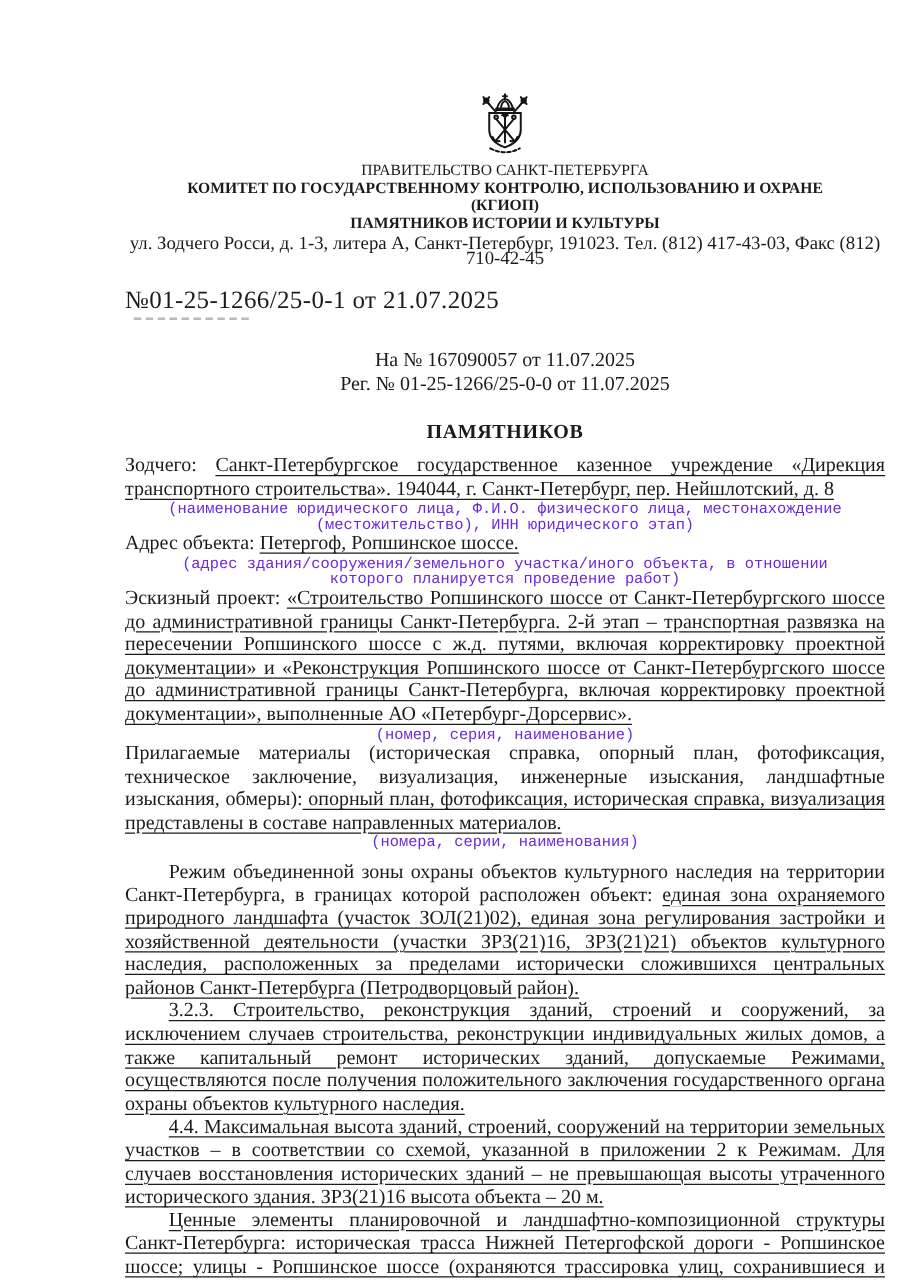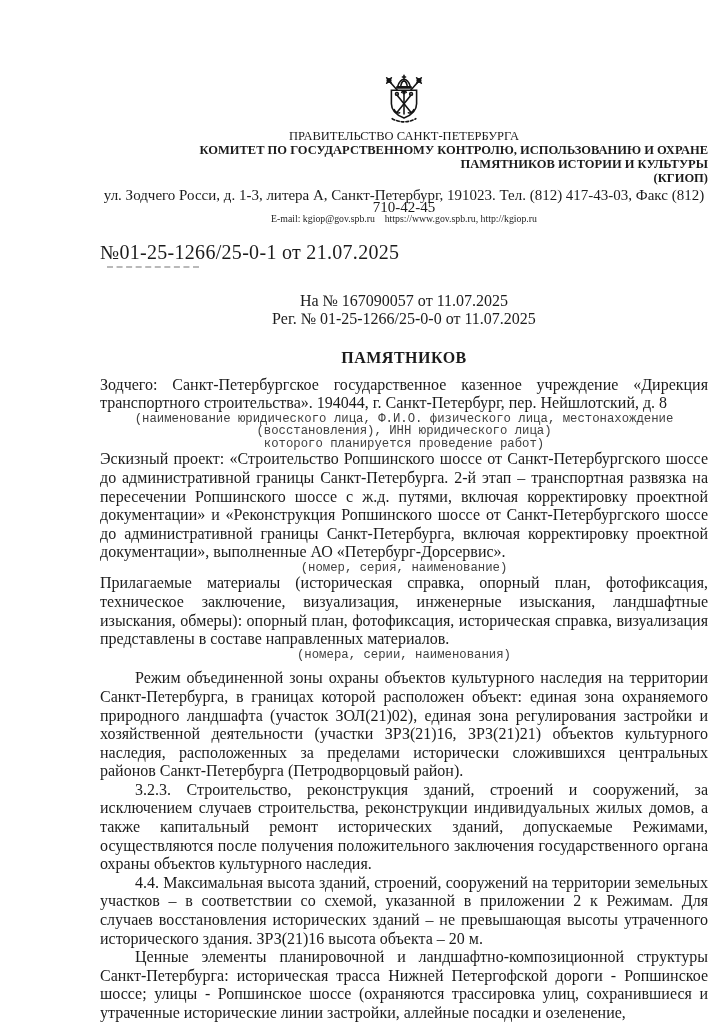"КОМИТЕТ ПО ГОСУДАРСТВЕННОМУ КОНТРОЛЮ," .comm { text-align: right -> none }
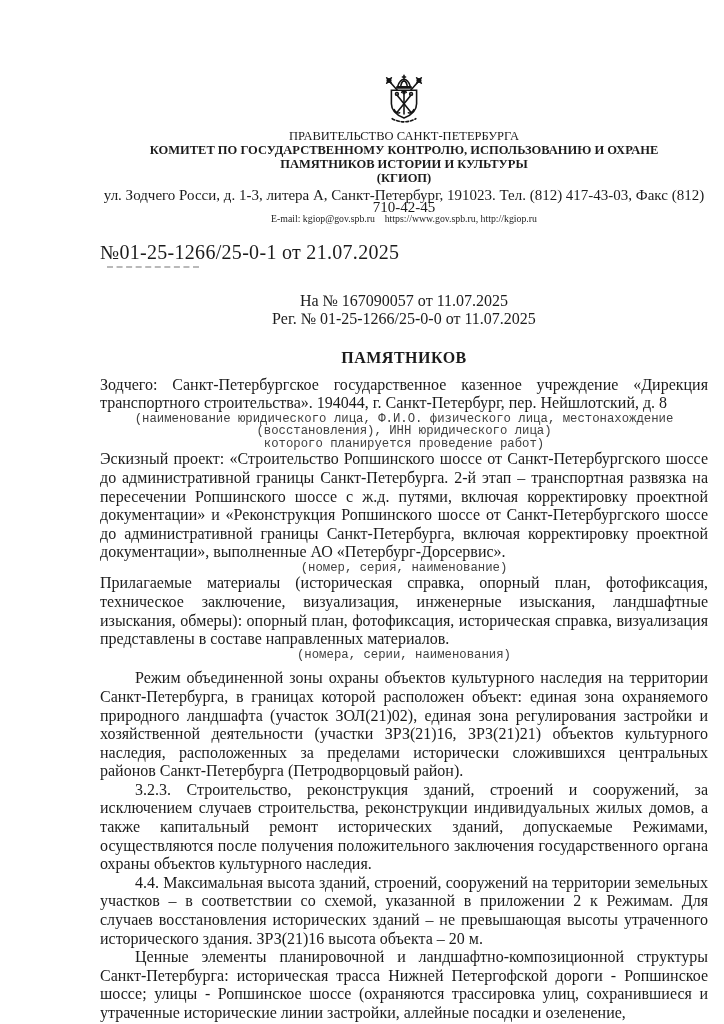"ПАМЯТНИКОВ ИСТОРИИ И КУЛЬТУРЫ" div.comm { order: before "(КГИОП)" -> after "(КГИОП)" }
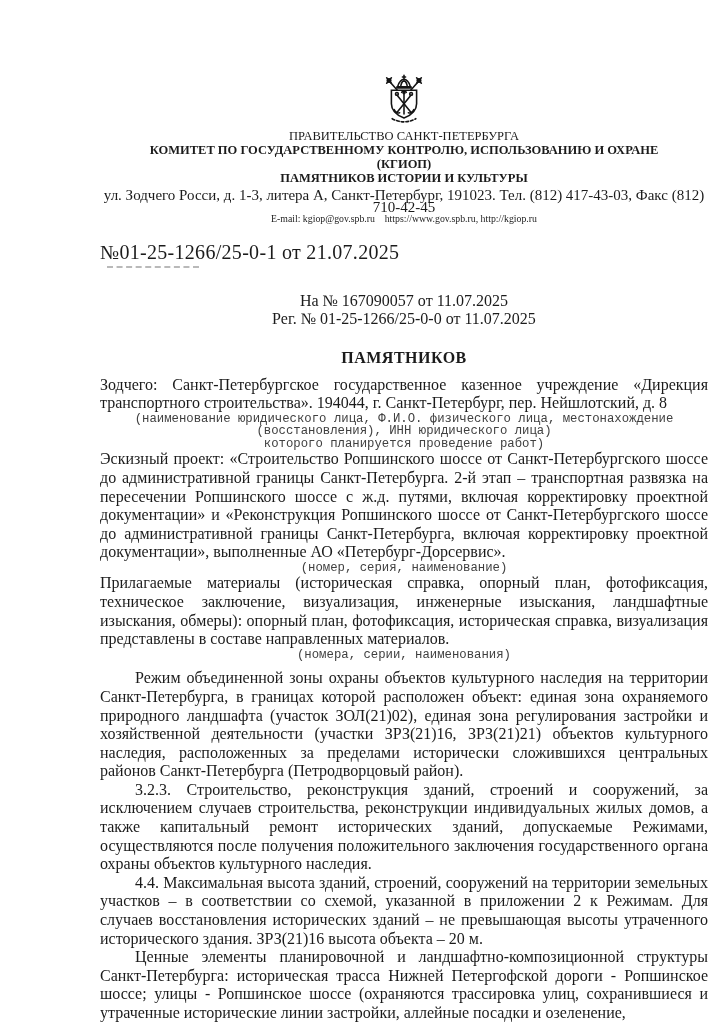"E-mail: kgiop@gov.spb.ru" div.addr2 { html: <div>E-mail: kgiop@gov.spb.ru&nbsp;&nbsp;&nbsp;&nbsp;https://www.gov.spb.ru, http://kgiop.ru</div> -> none }
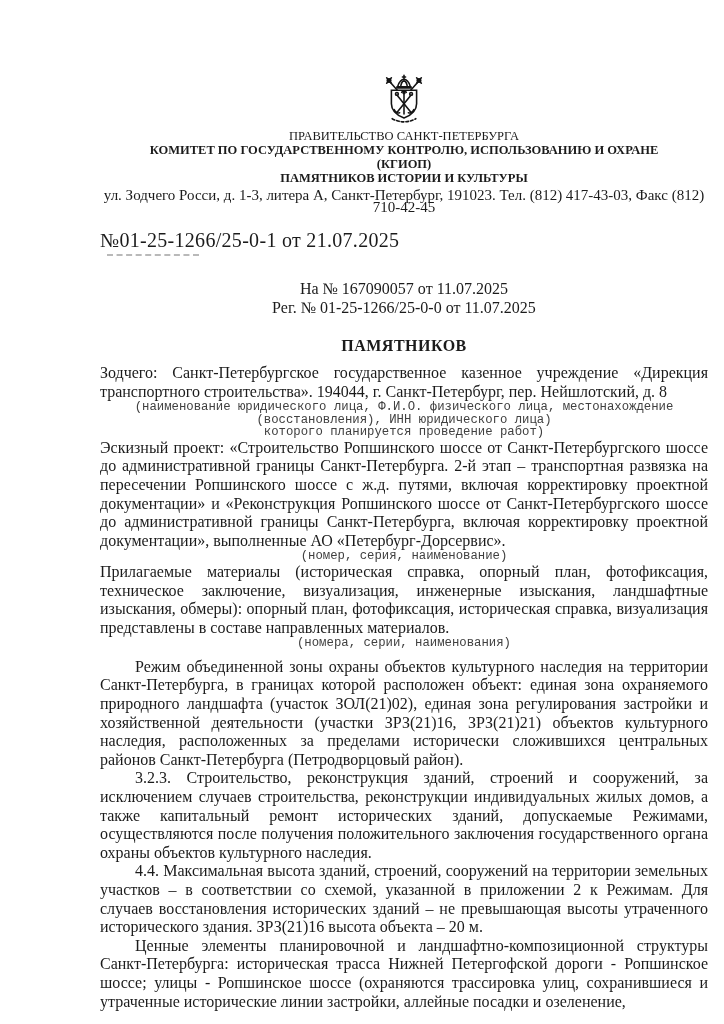"Санкт-Петербургское государственное" .u { text-decoration: none -> underline }
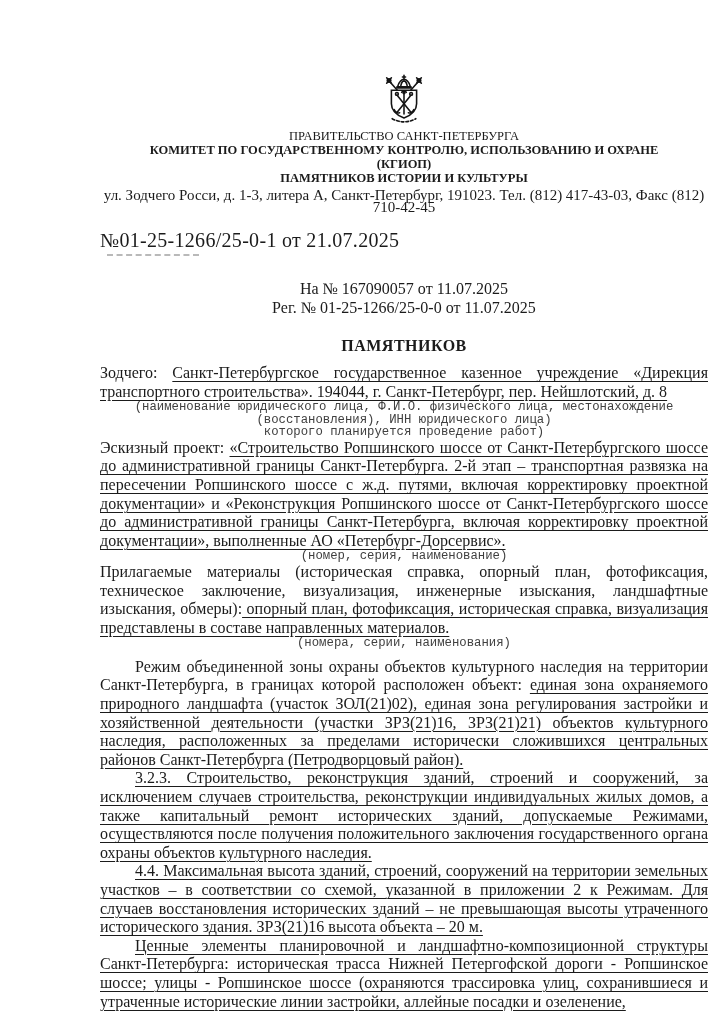"(наименование юридического лица, Ф.И.О." .note { color: #404040 -> #6d28d9 }
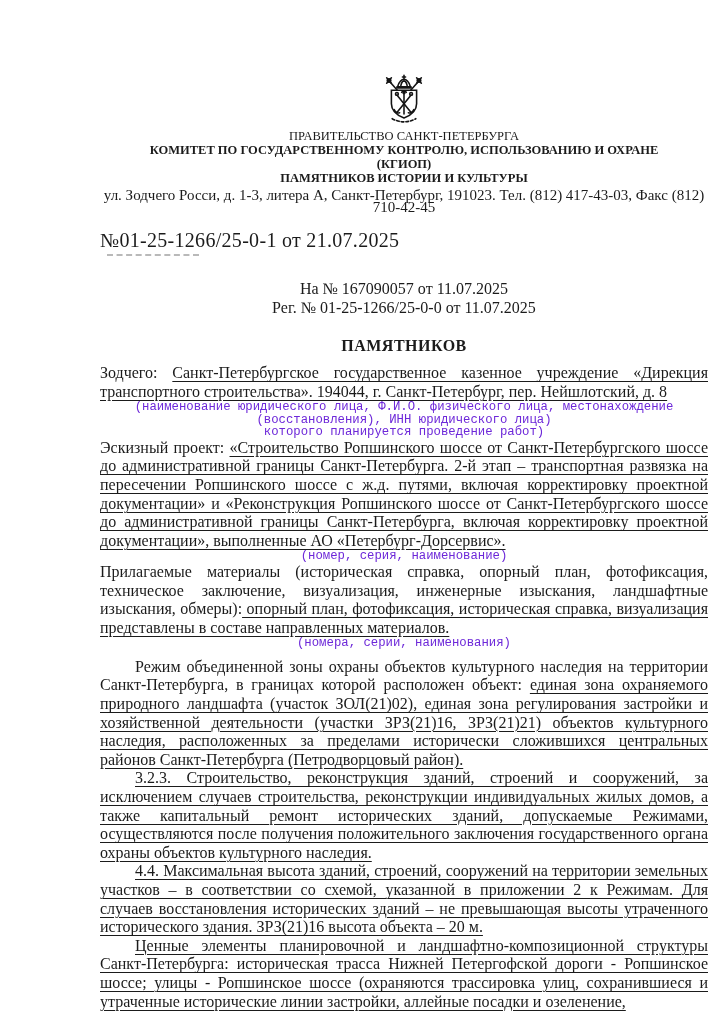"(восстановления), ИНН юридического лица)" div { text: восстановления), ИНН юридического лица -> местожительство), ИНН юридического этап }
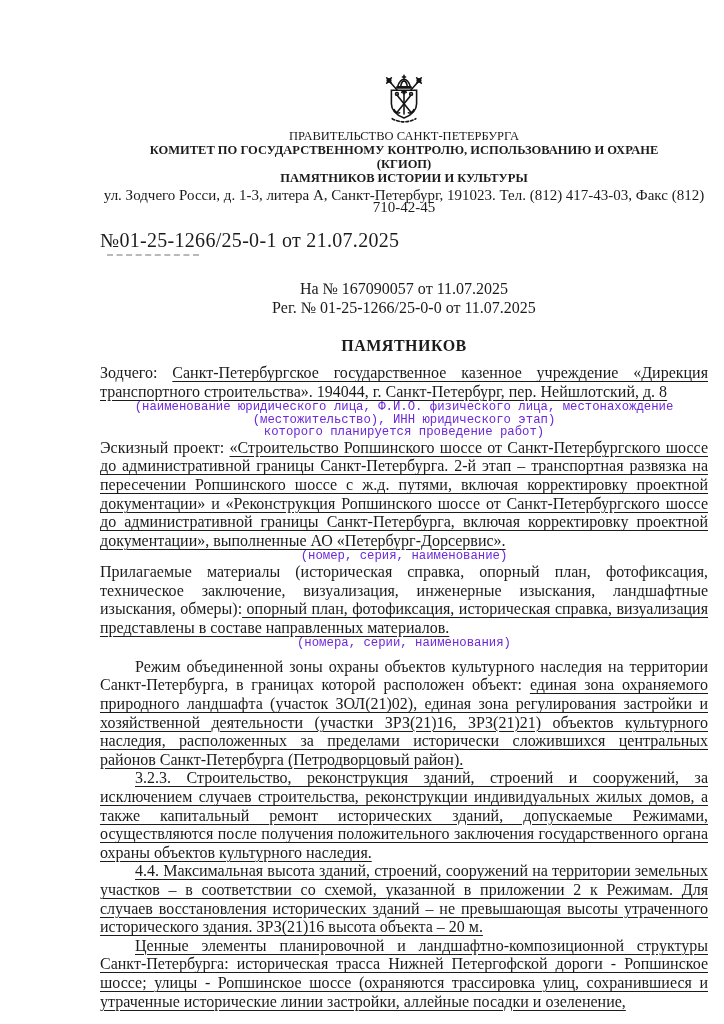"Адрес объекта: Петергоф, Ропшинское" p.f { html: none -> <p><span>Адрес объекта:</span> <span>Петергоф, Ропшинское шоссе.</span></p> }
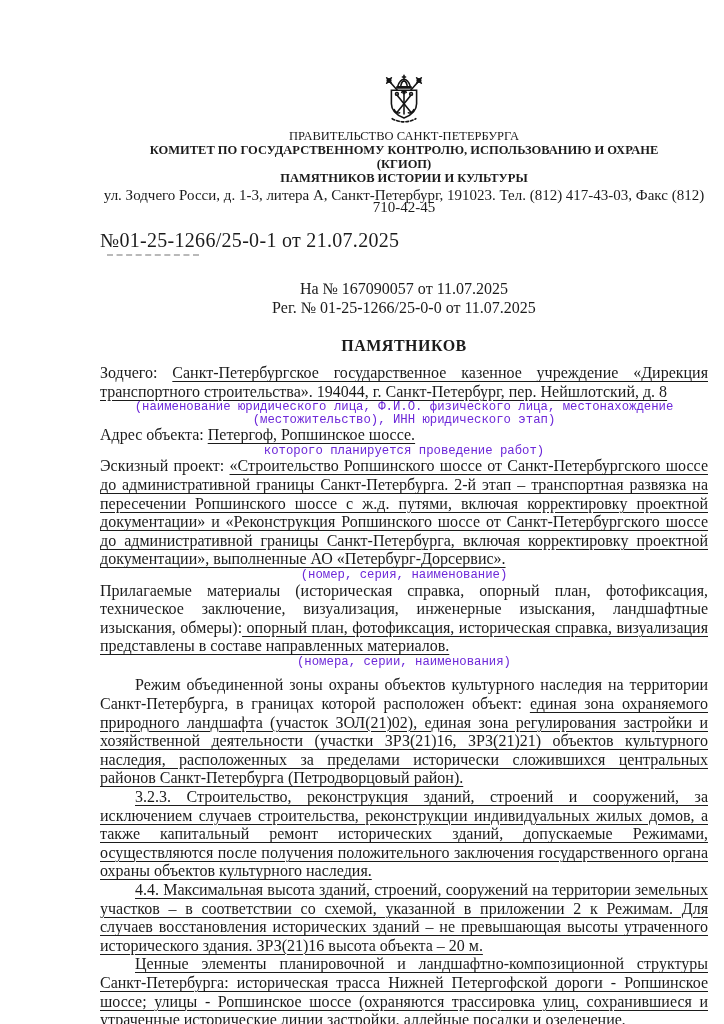"(адрес здания/сооружения/земельного" div { html: none -> <div>(адрес здания/сооружения/земельного участка/иного объекта, в отношении</div> }
